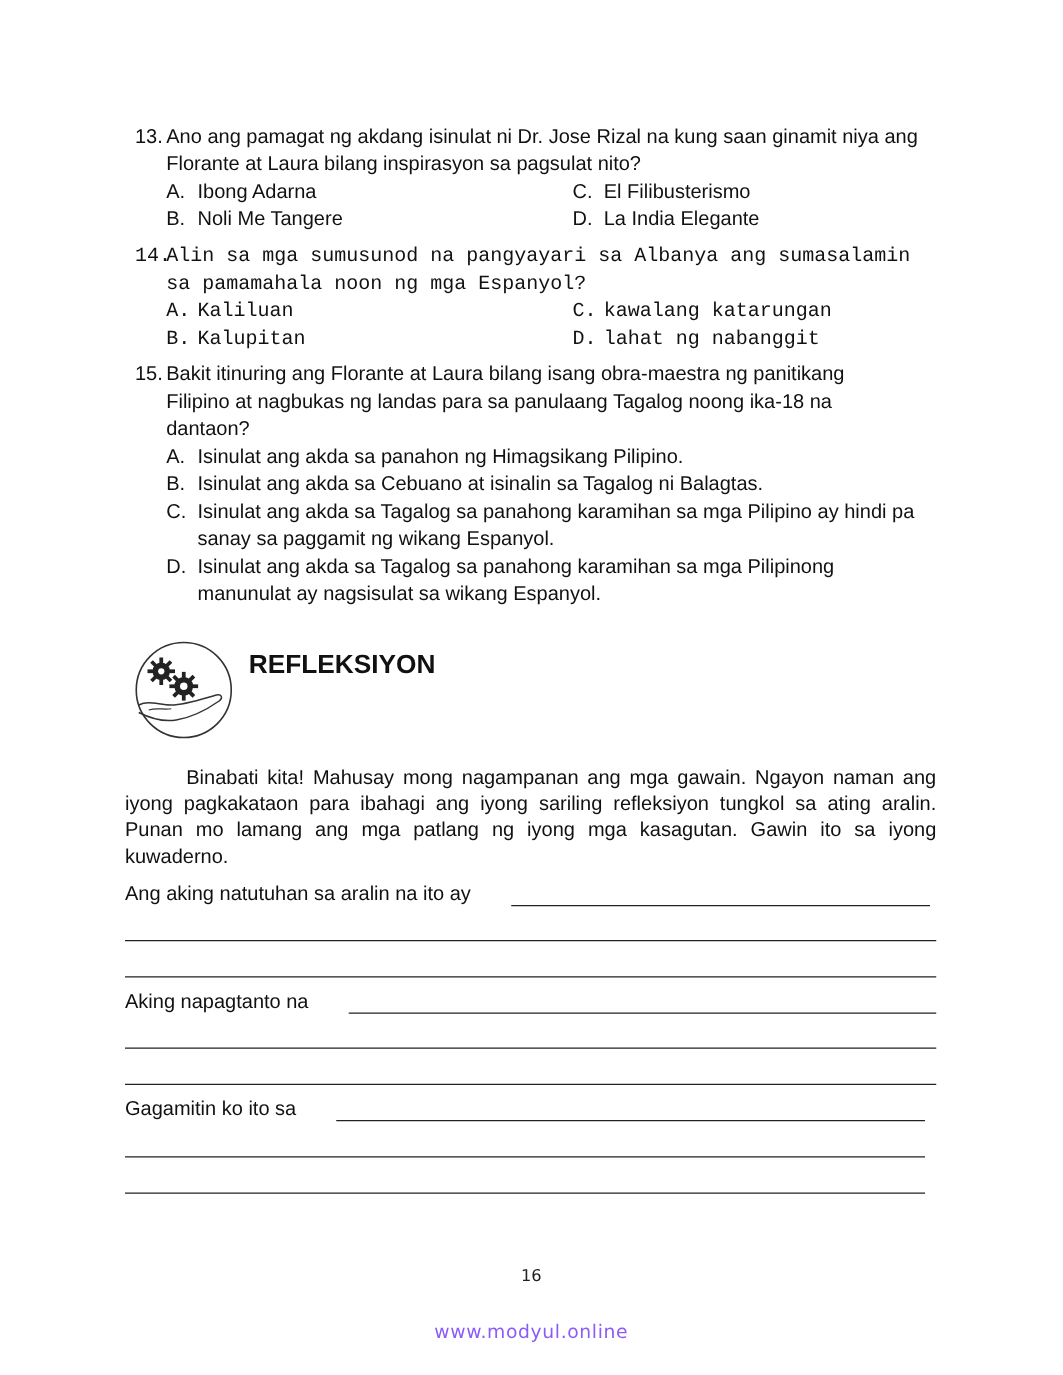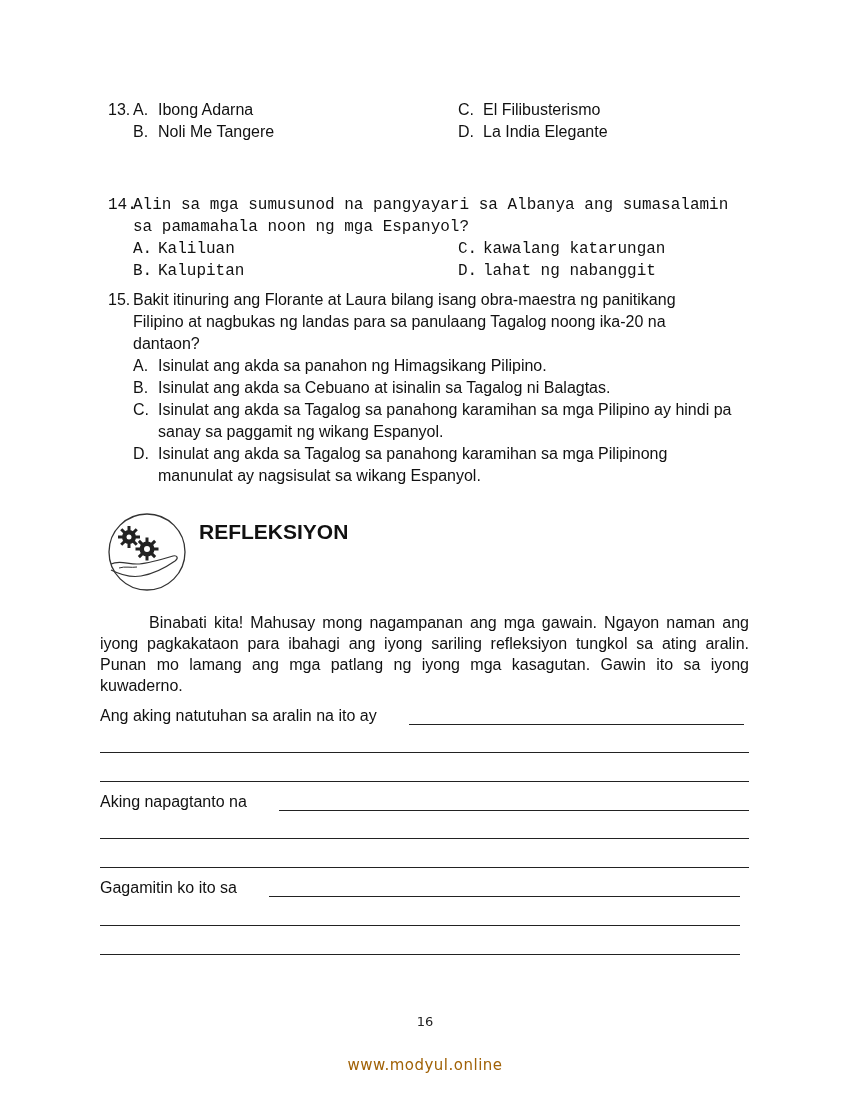"Ano ang pamagat ng akdang" div.stem { html: none -> <div>Ano ang pamagat ng akdang isinulat ni Dr. Jose Rizal na kung saan ginamit niya ang Florante at Laura bilang inspirasyon sa pagsulat nito?</div> }
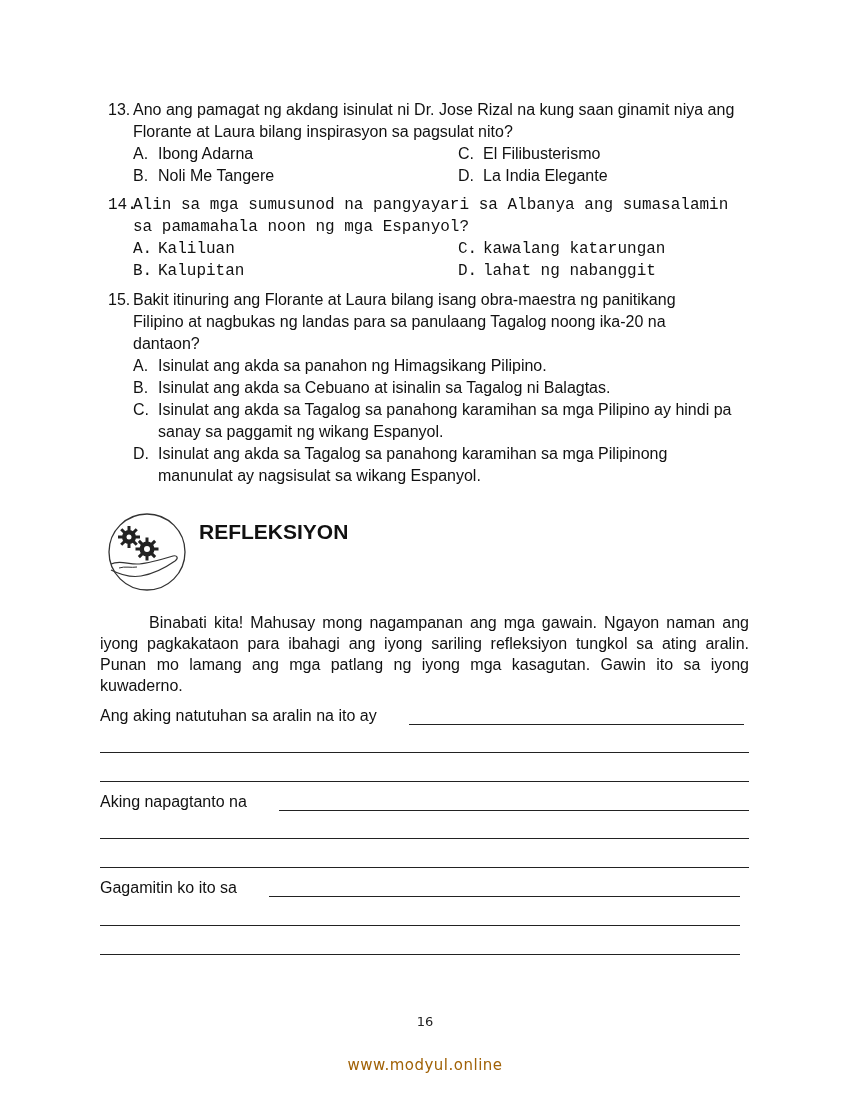"Bakit itinuring ang Florante at" div.stem { text: ika-20 -> ika-18 }
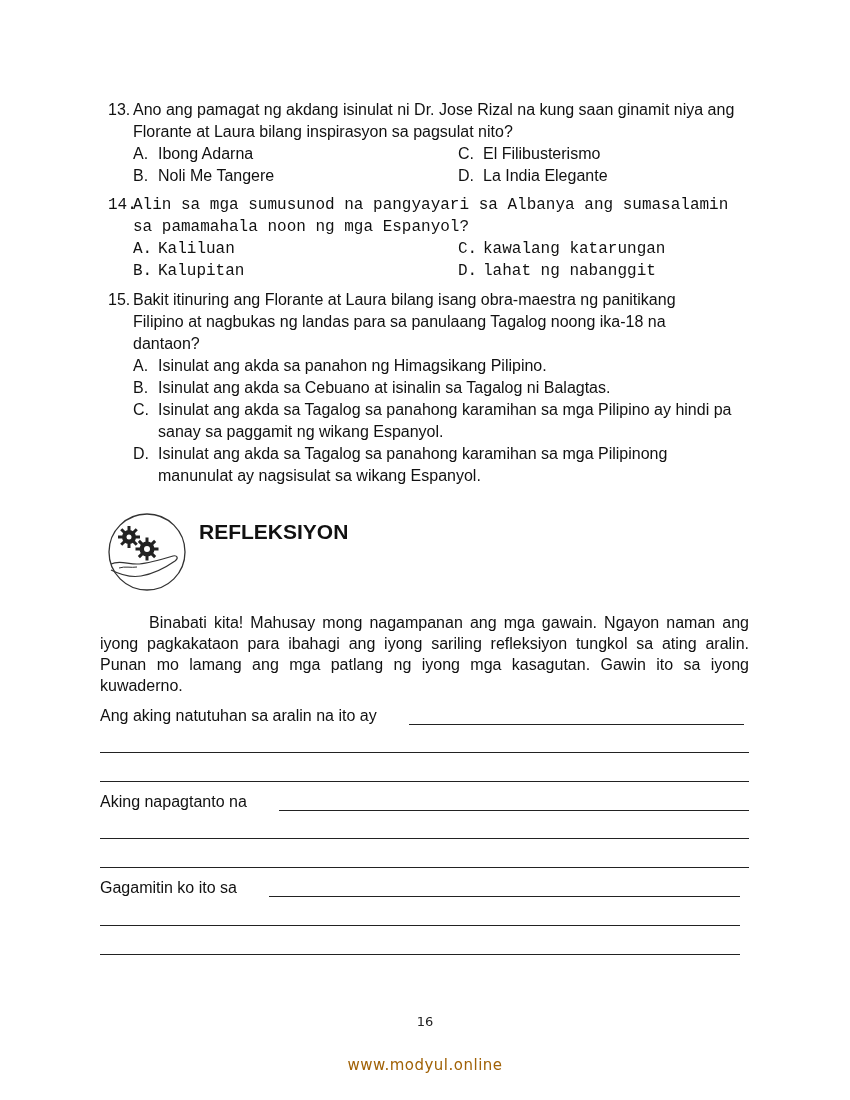"www.modyul.online" .watermark { color: #a16207 -> #8b5cf6 }
